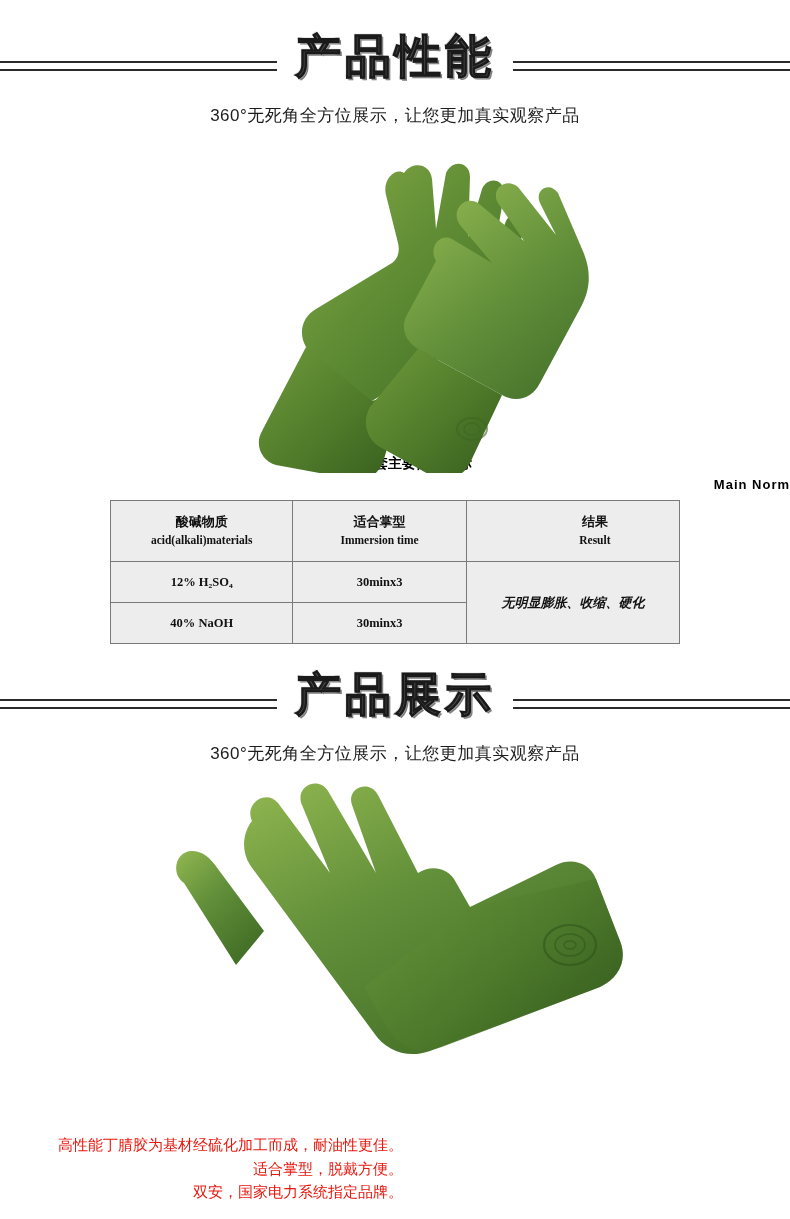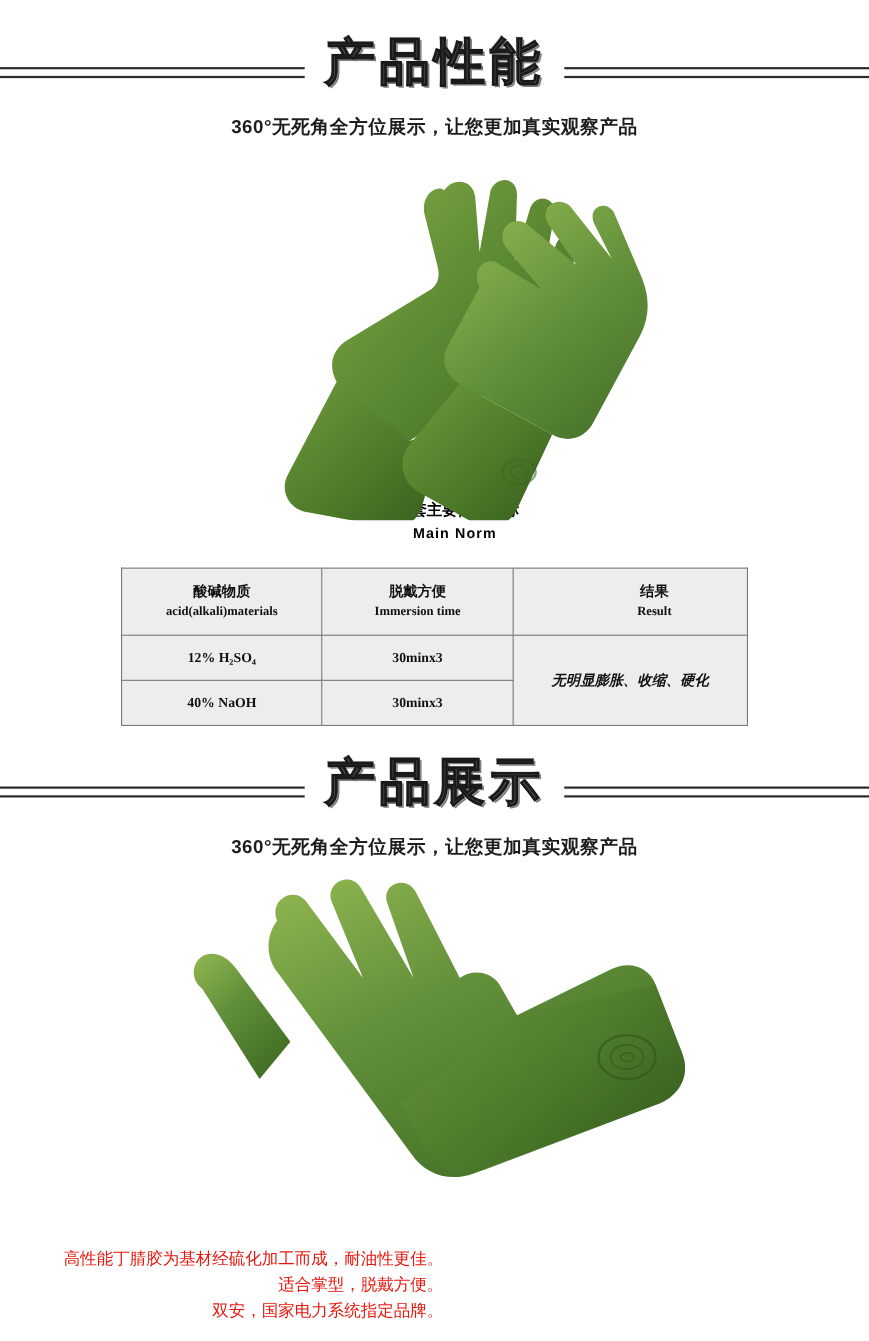"360°无死角全方位展示，让您更加真实观察产品" .section-sub { font-weight: bold -> normal }
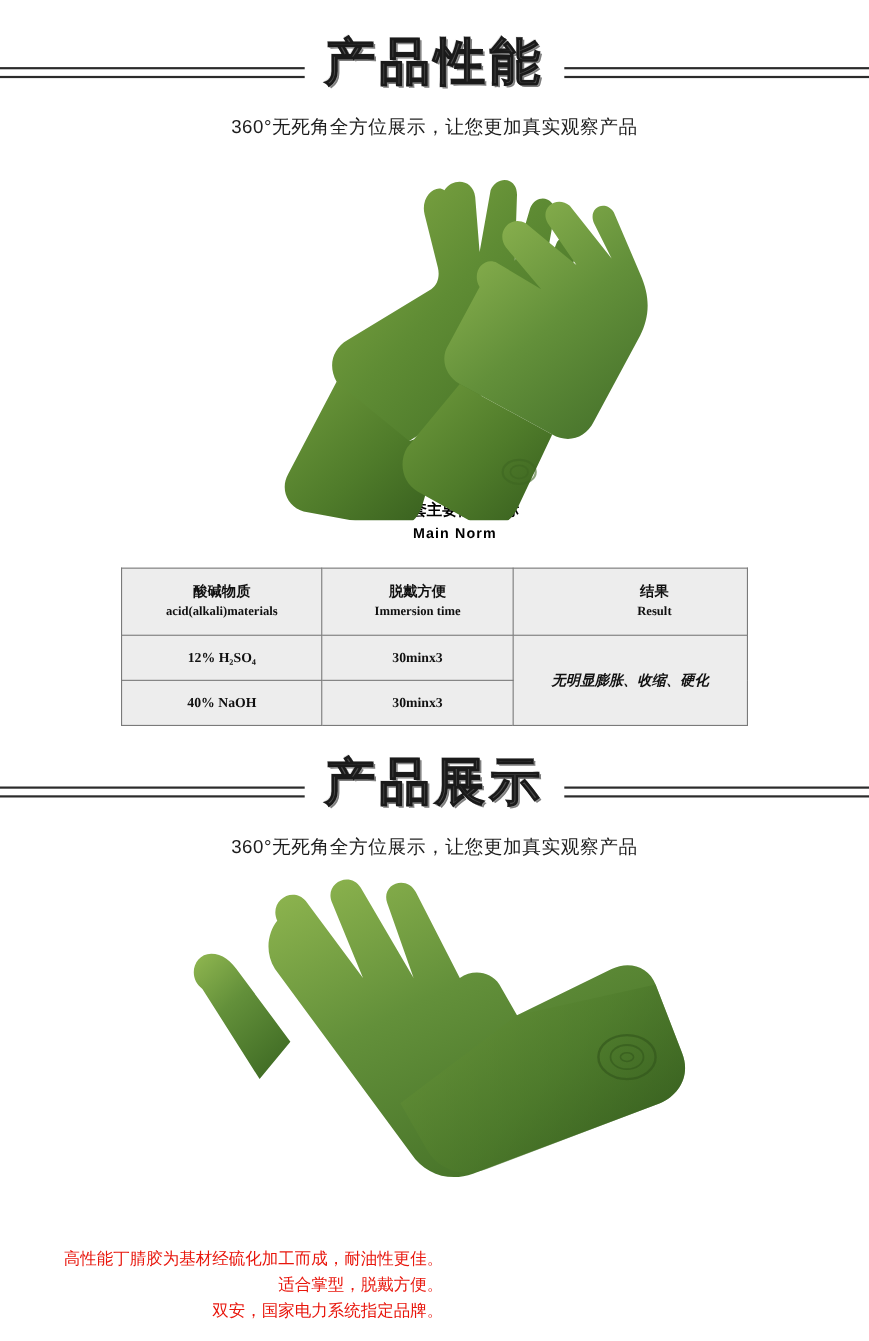"Main Norm" .table-caption-en { text-align: center -> right }
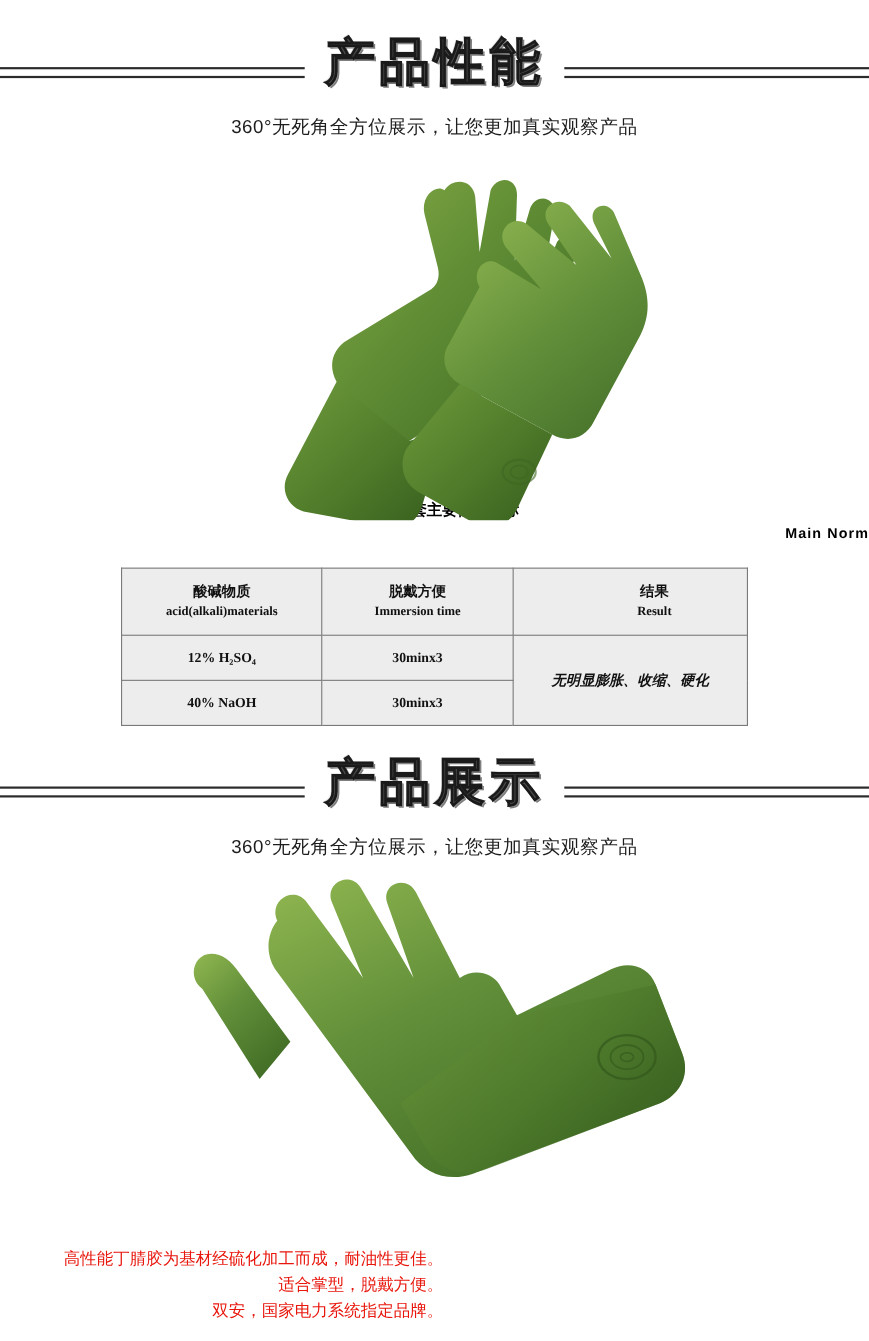"酸碱物质" table.perf { margin-top: 24px -> 8px }
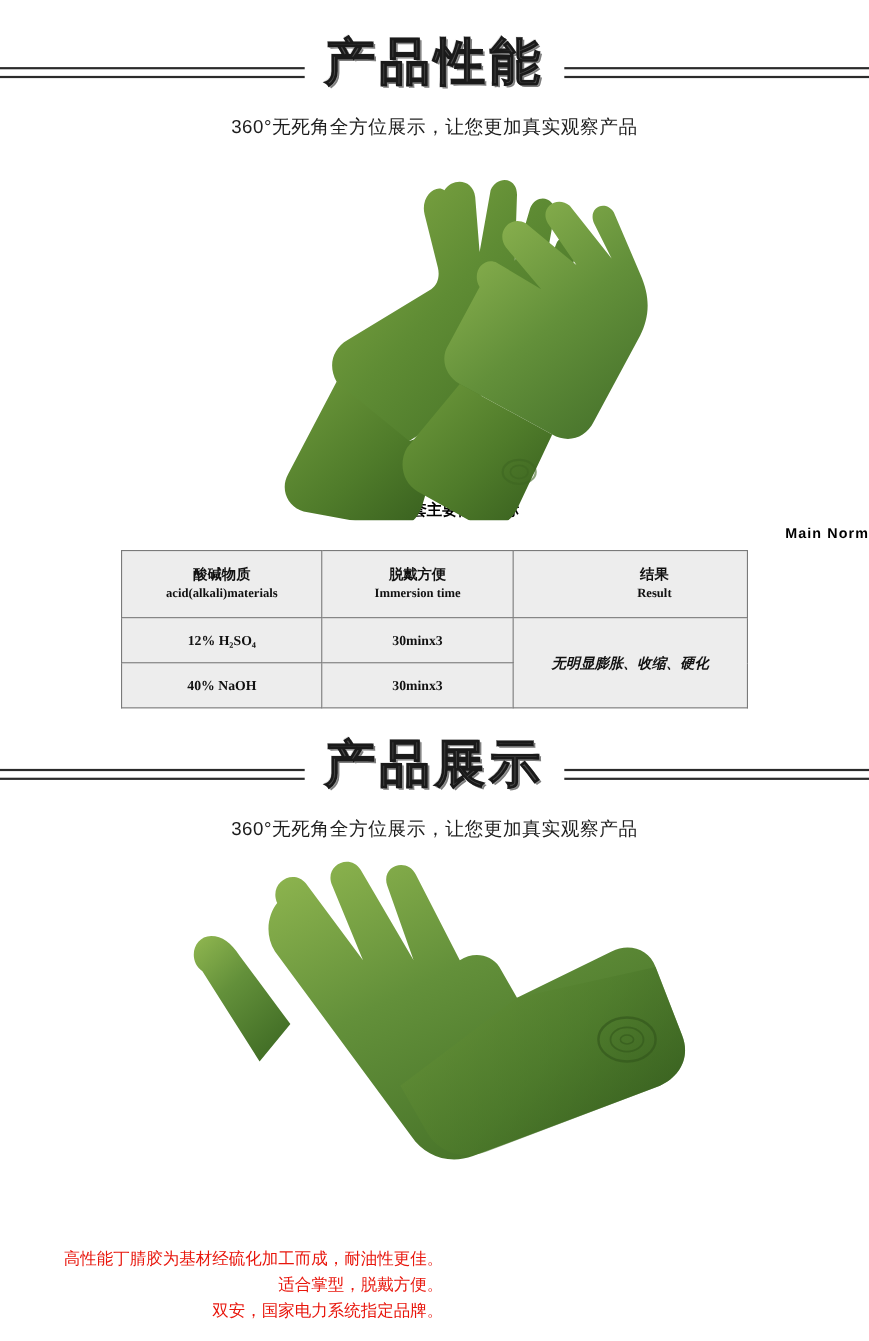"脱戴方便" div { text: 脱戴方便 -> 适合掌型 }
